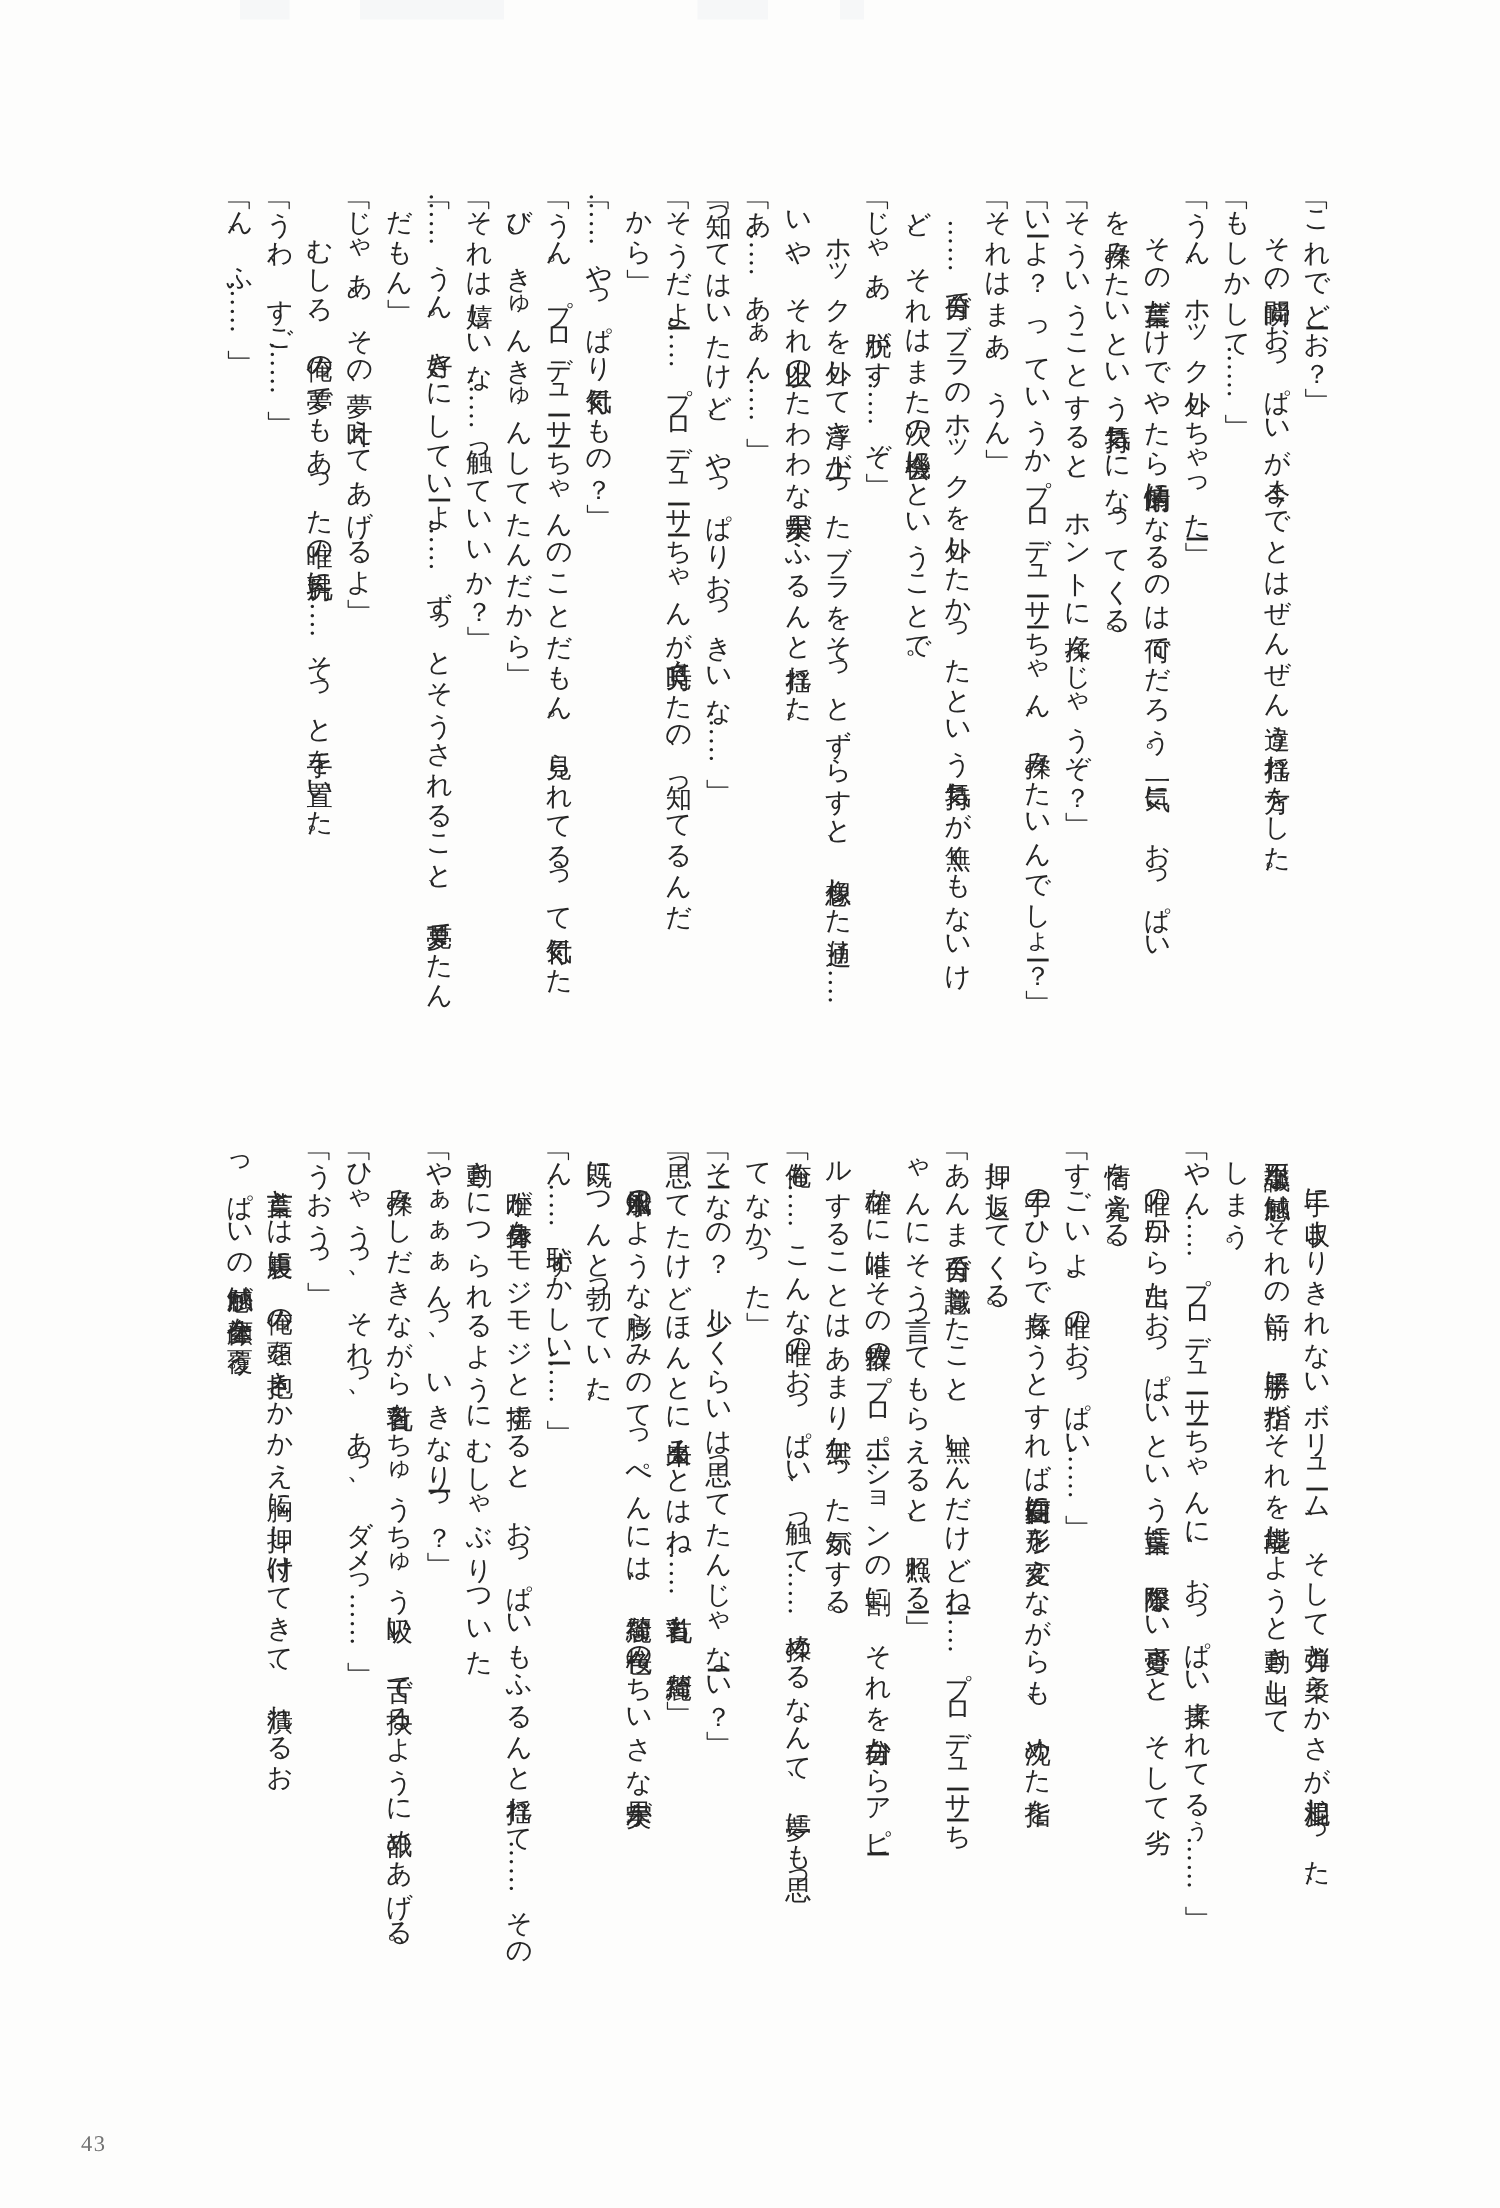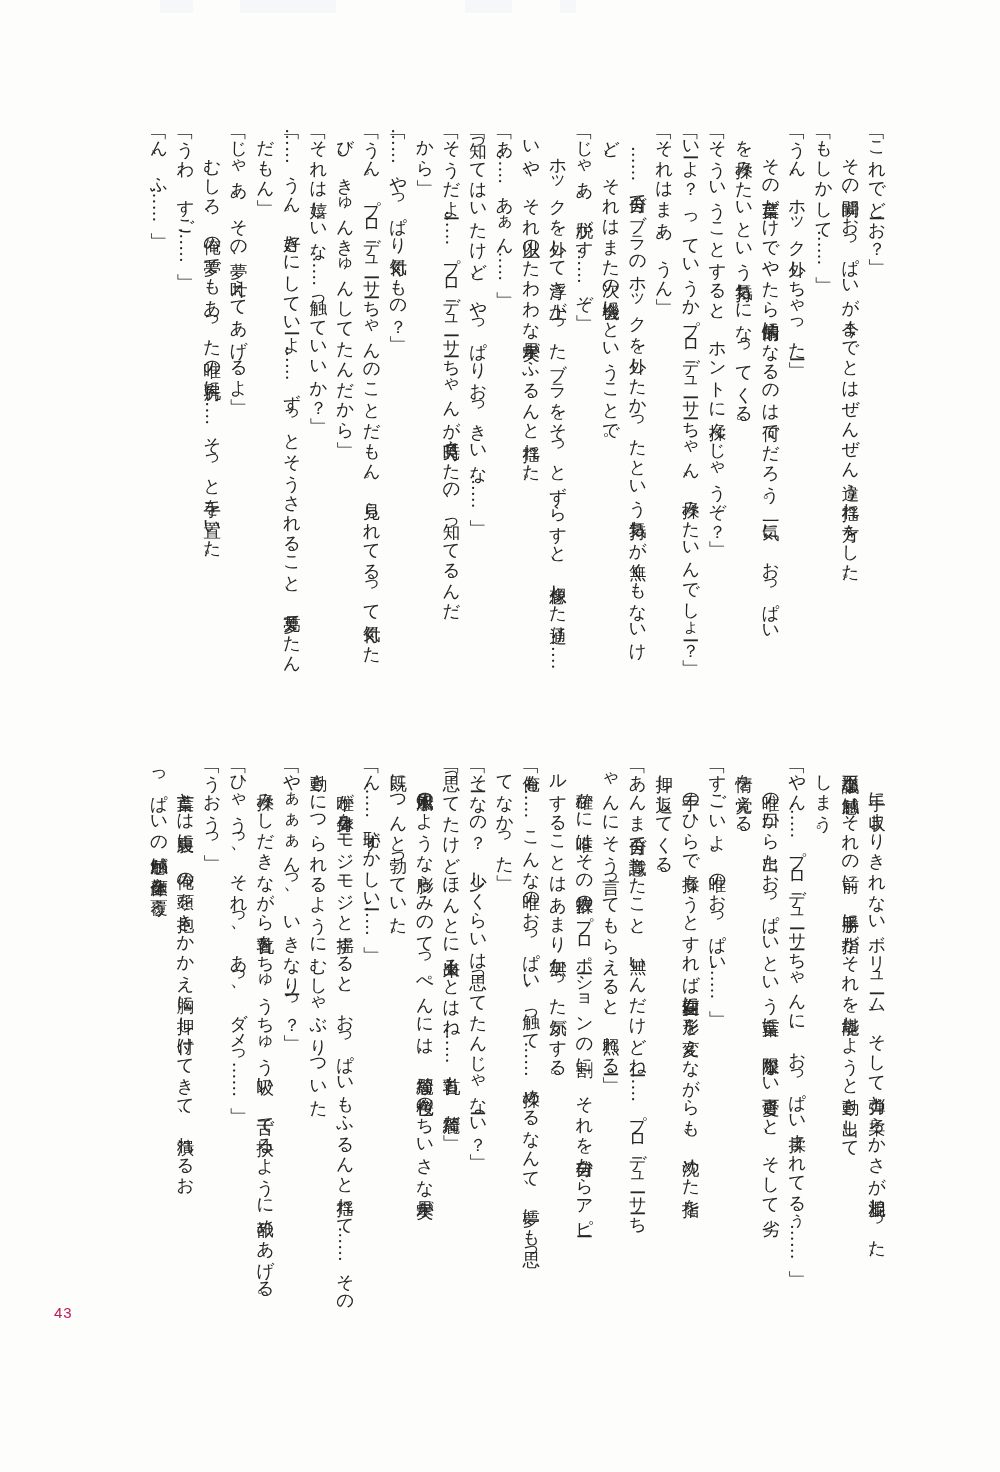"43" .page-number { color: #be185d -> #737373; font-family: Liberation Sans, sans-serif -> Liberation Serif, serif; top: 1304px -> 1422px }
